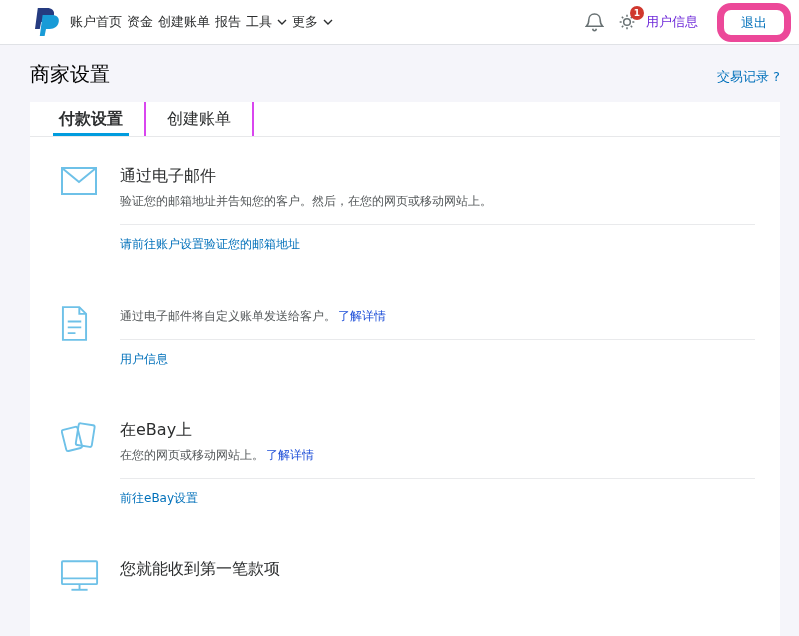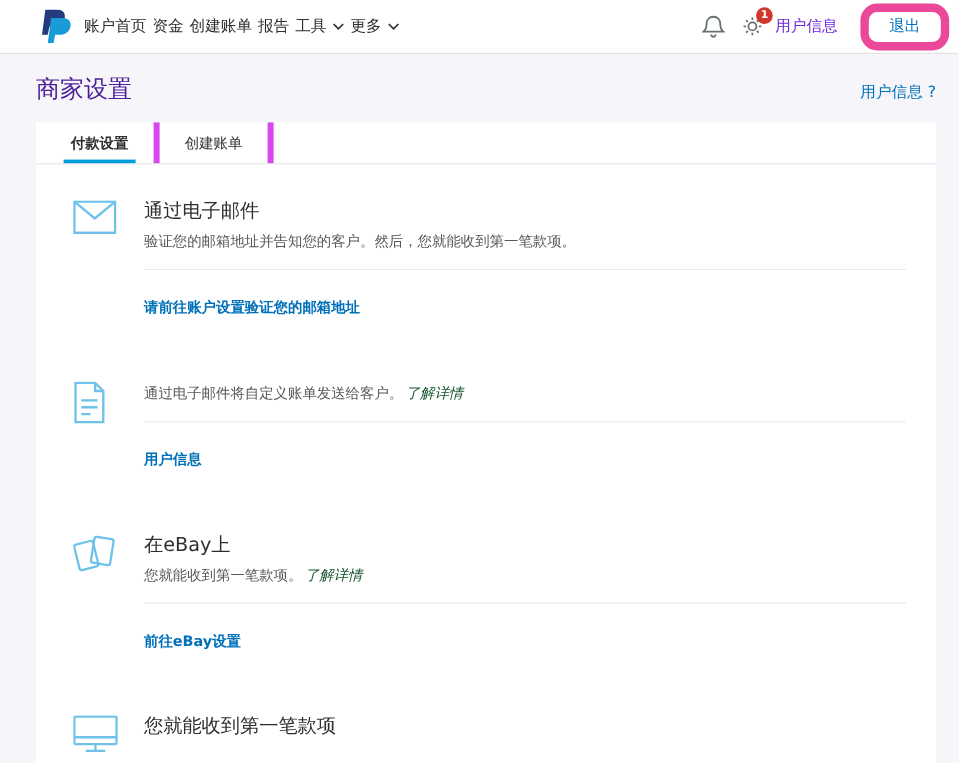"商家设置" .page-title { color: #4c1d95 -> #000000 }
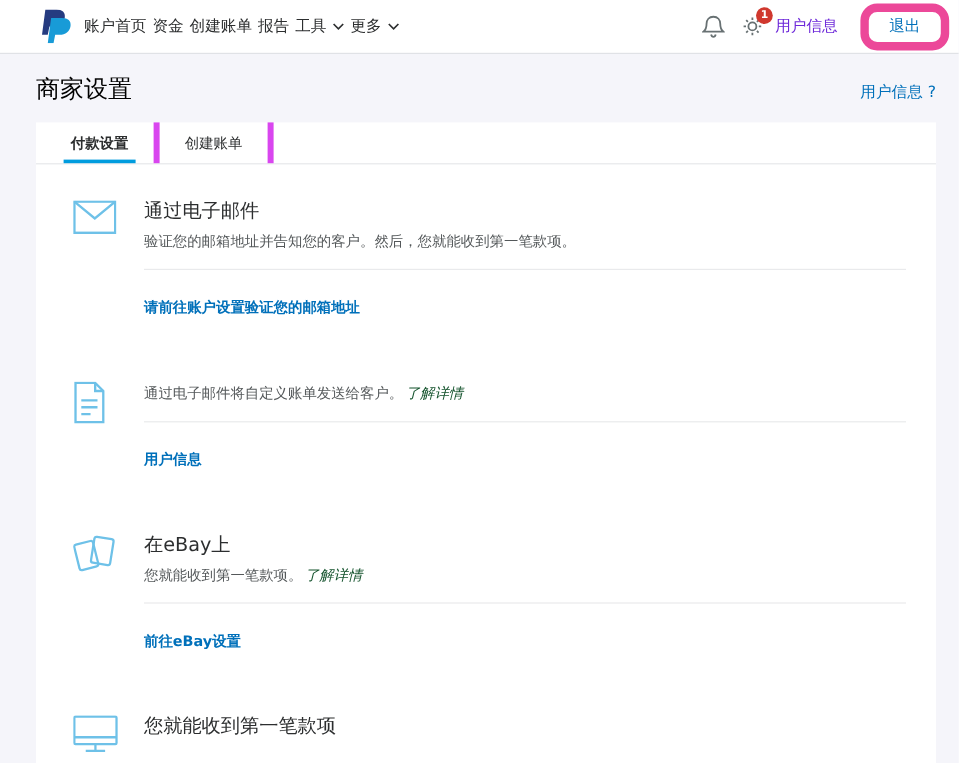"用户信息 ?" a.help-link { text: 用户信息 -> 交易记录 }
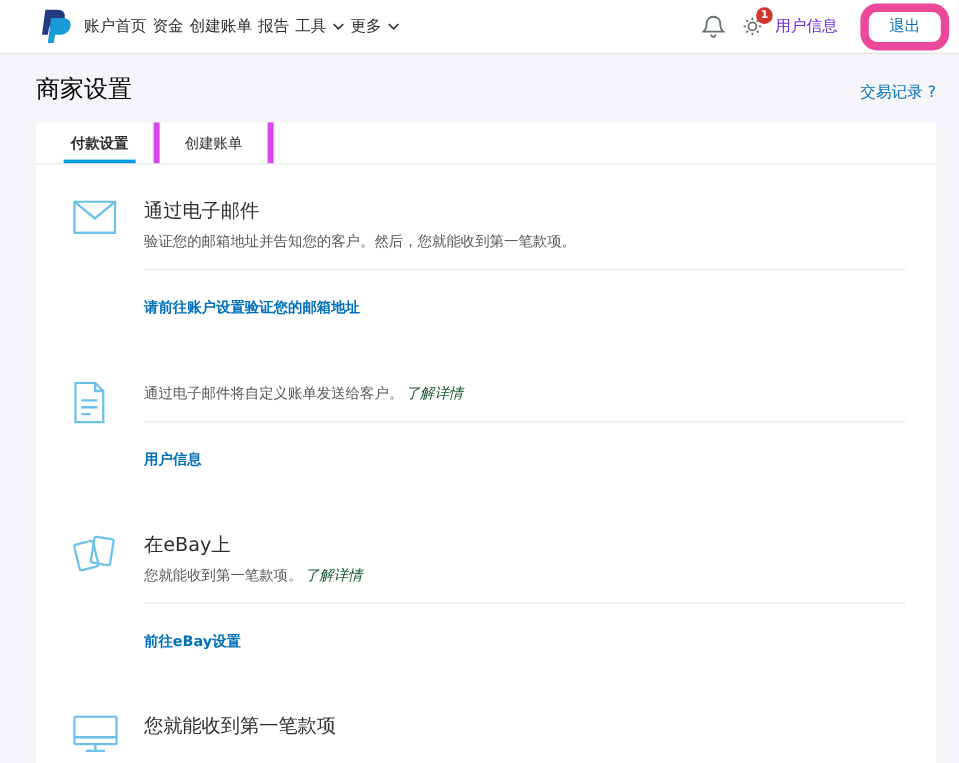"付款设置" .tab { border-right: 5px solid #d946ef -> 2px solid #d946ef; font-size: 12px -> 16px }
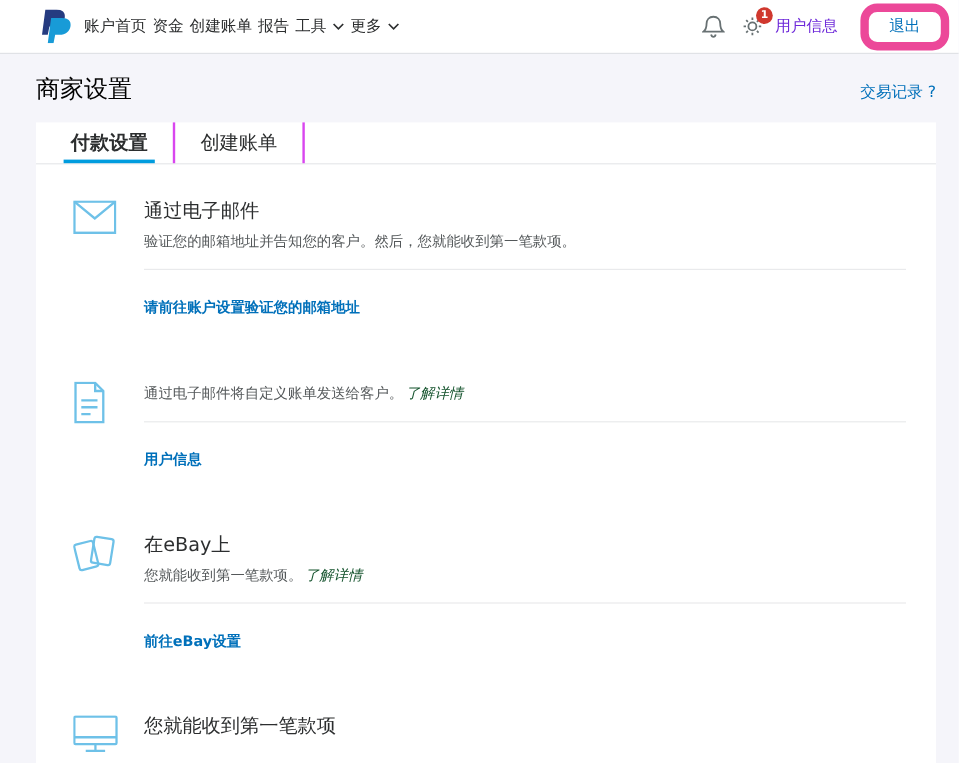"验证您的邮箱地址并告知您的客户。然后，您就能收到第一笔款项。" p.section-desc { text: 您就能收到第一笔款项 -> 在您的网页或移动网站上 }
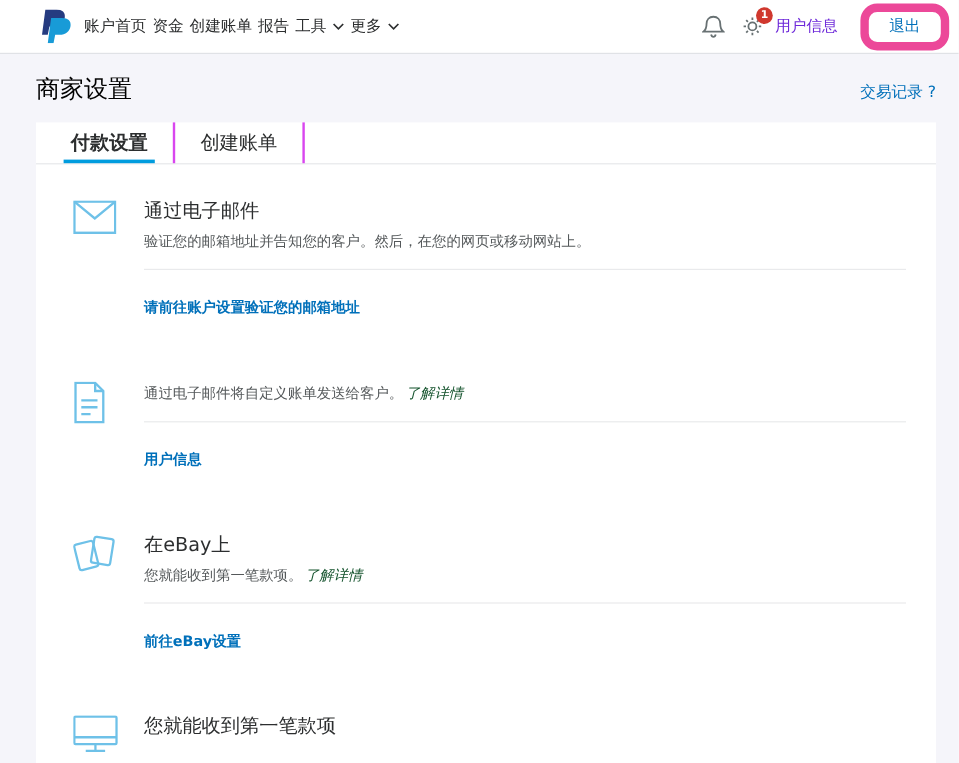"请前往账户设置验证您的邮箱地址" .action-link { font-weight: bold -> none; margin-top: 22px -> 10px }
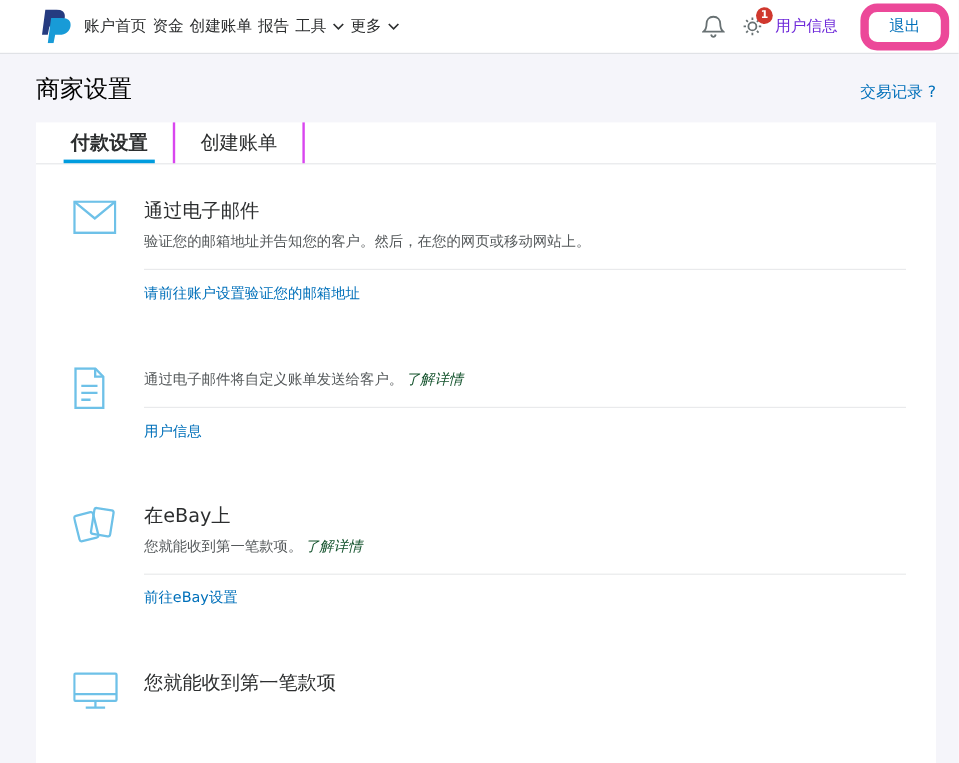"了解详情" .learn-more { color: #14532d -> #1d4ed8; font-style: italic -> none }
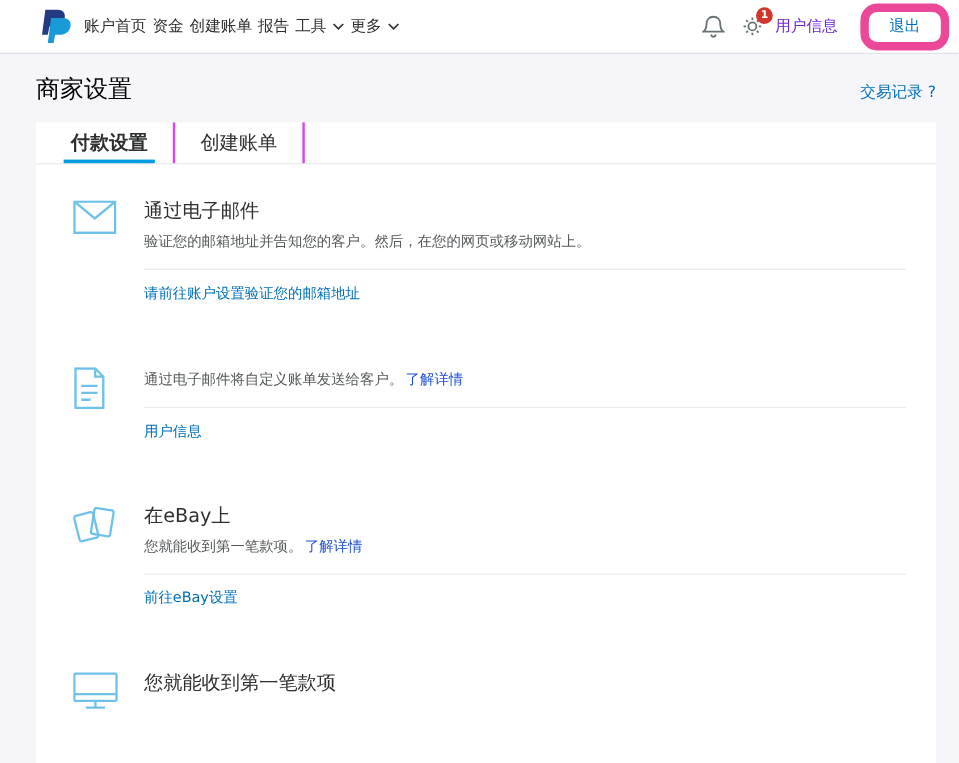"您就能收到第一笔款项。" span { text: 您就能收到第一笔款项 -> 在您的网页或移动网站上 }
